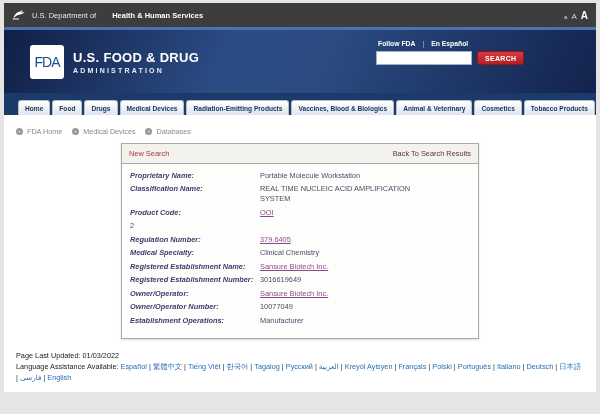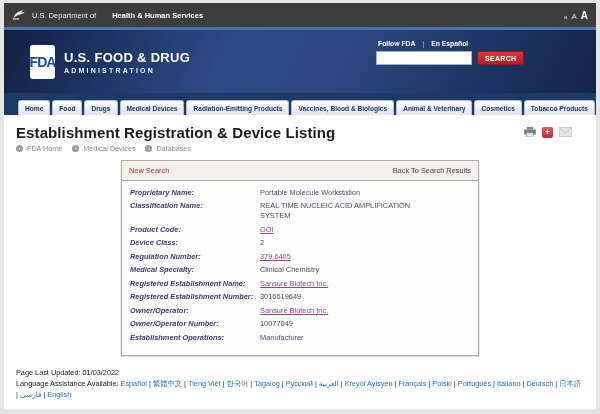"FDA" .fda-logo { font-weight: bold -> normal; width: 25px -> 34px }
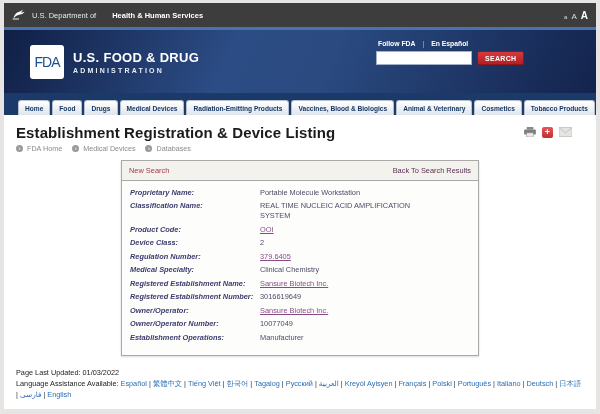"Establishment Registration & Device" div.titlerow { html: <div> <div>Establishment Registration &amp; Device Listing</div> <div> <svg> <rect></rect> <rect></rect> <rect></rect> </svg> <div>+</div> <svg> <rect></rect> <path></path> </svg> </div> </div> -> none }
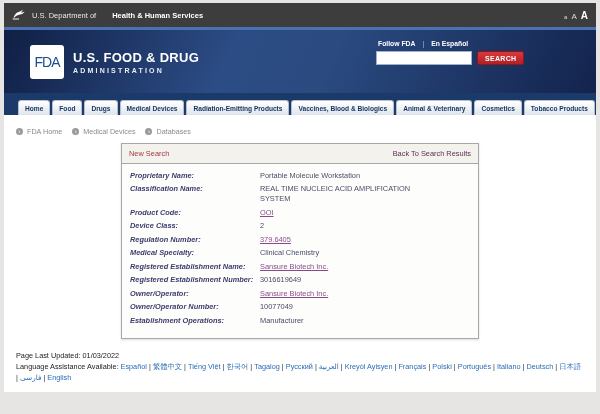"Device Class:" div.tlabel { html: <div>Device Class:</div> -> none }
